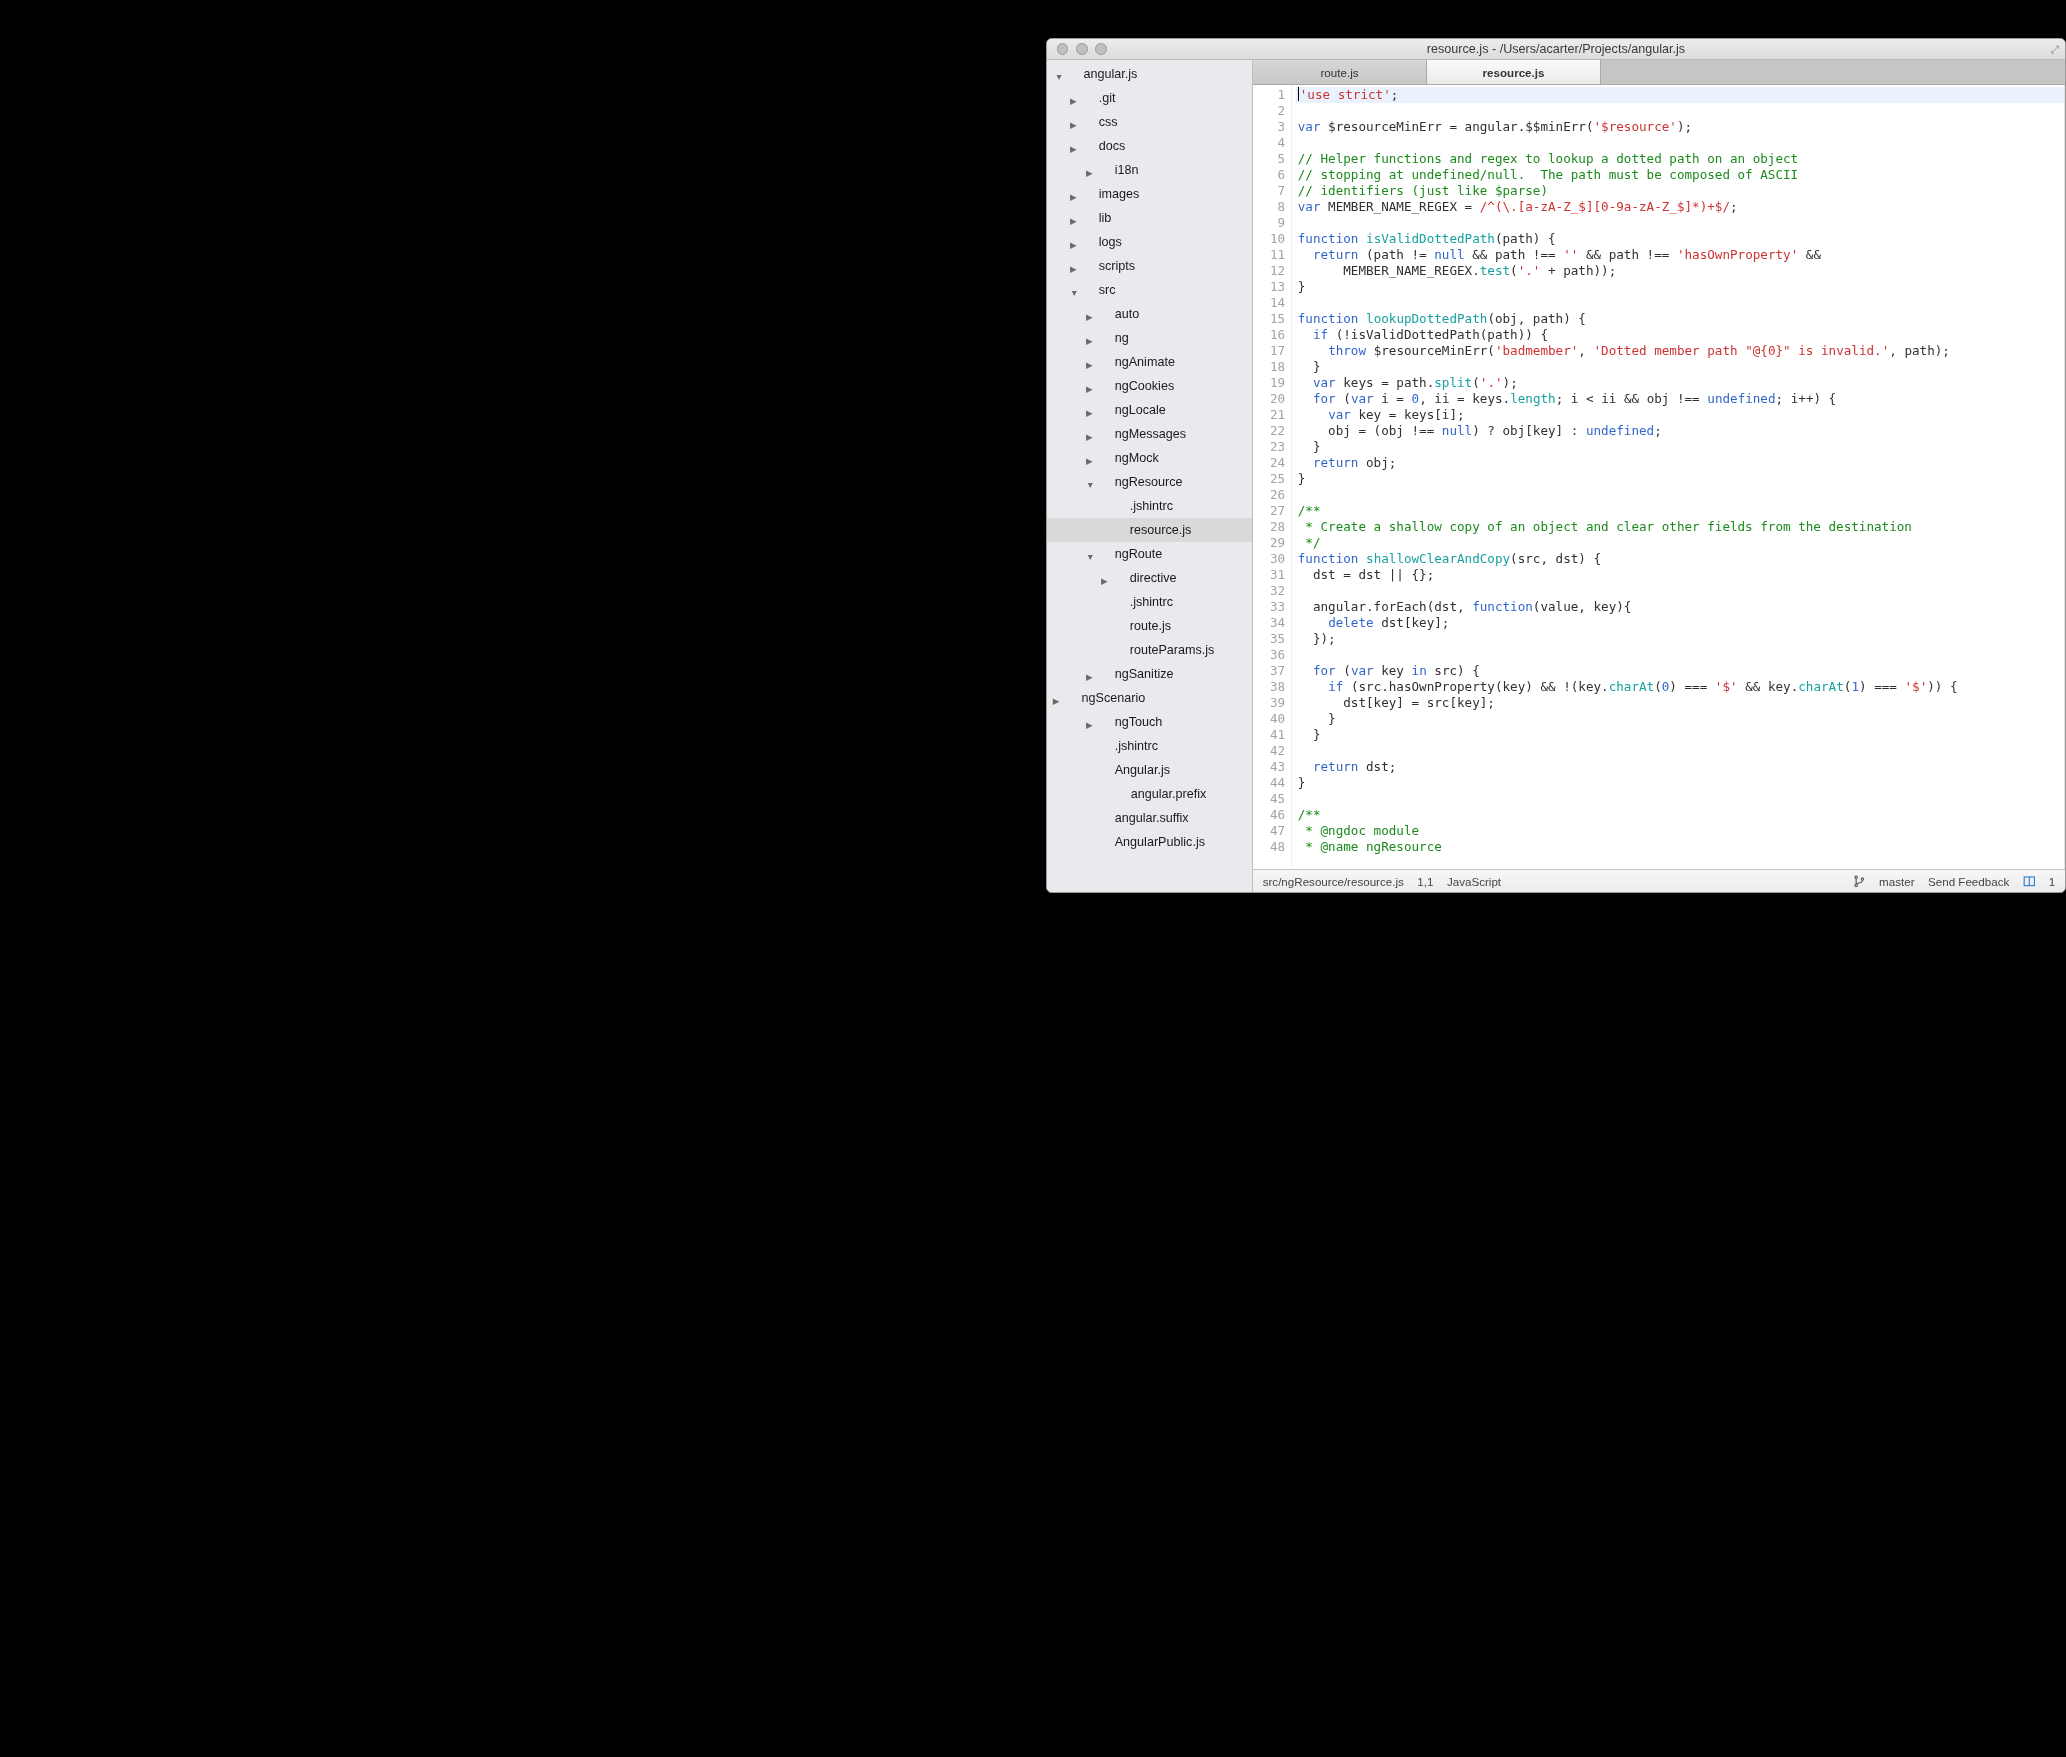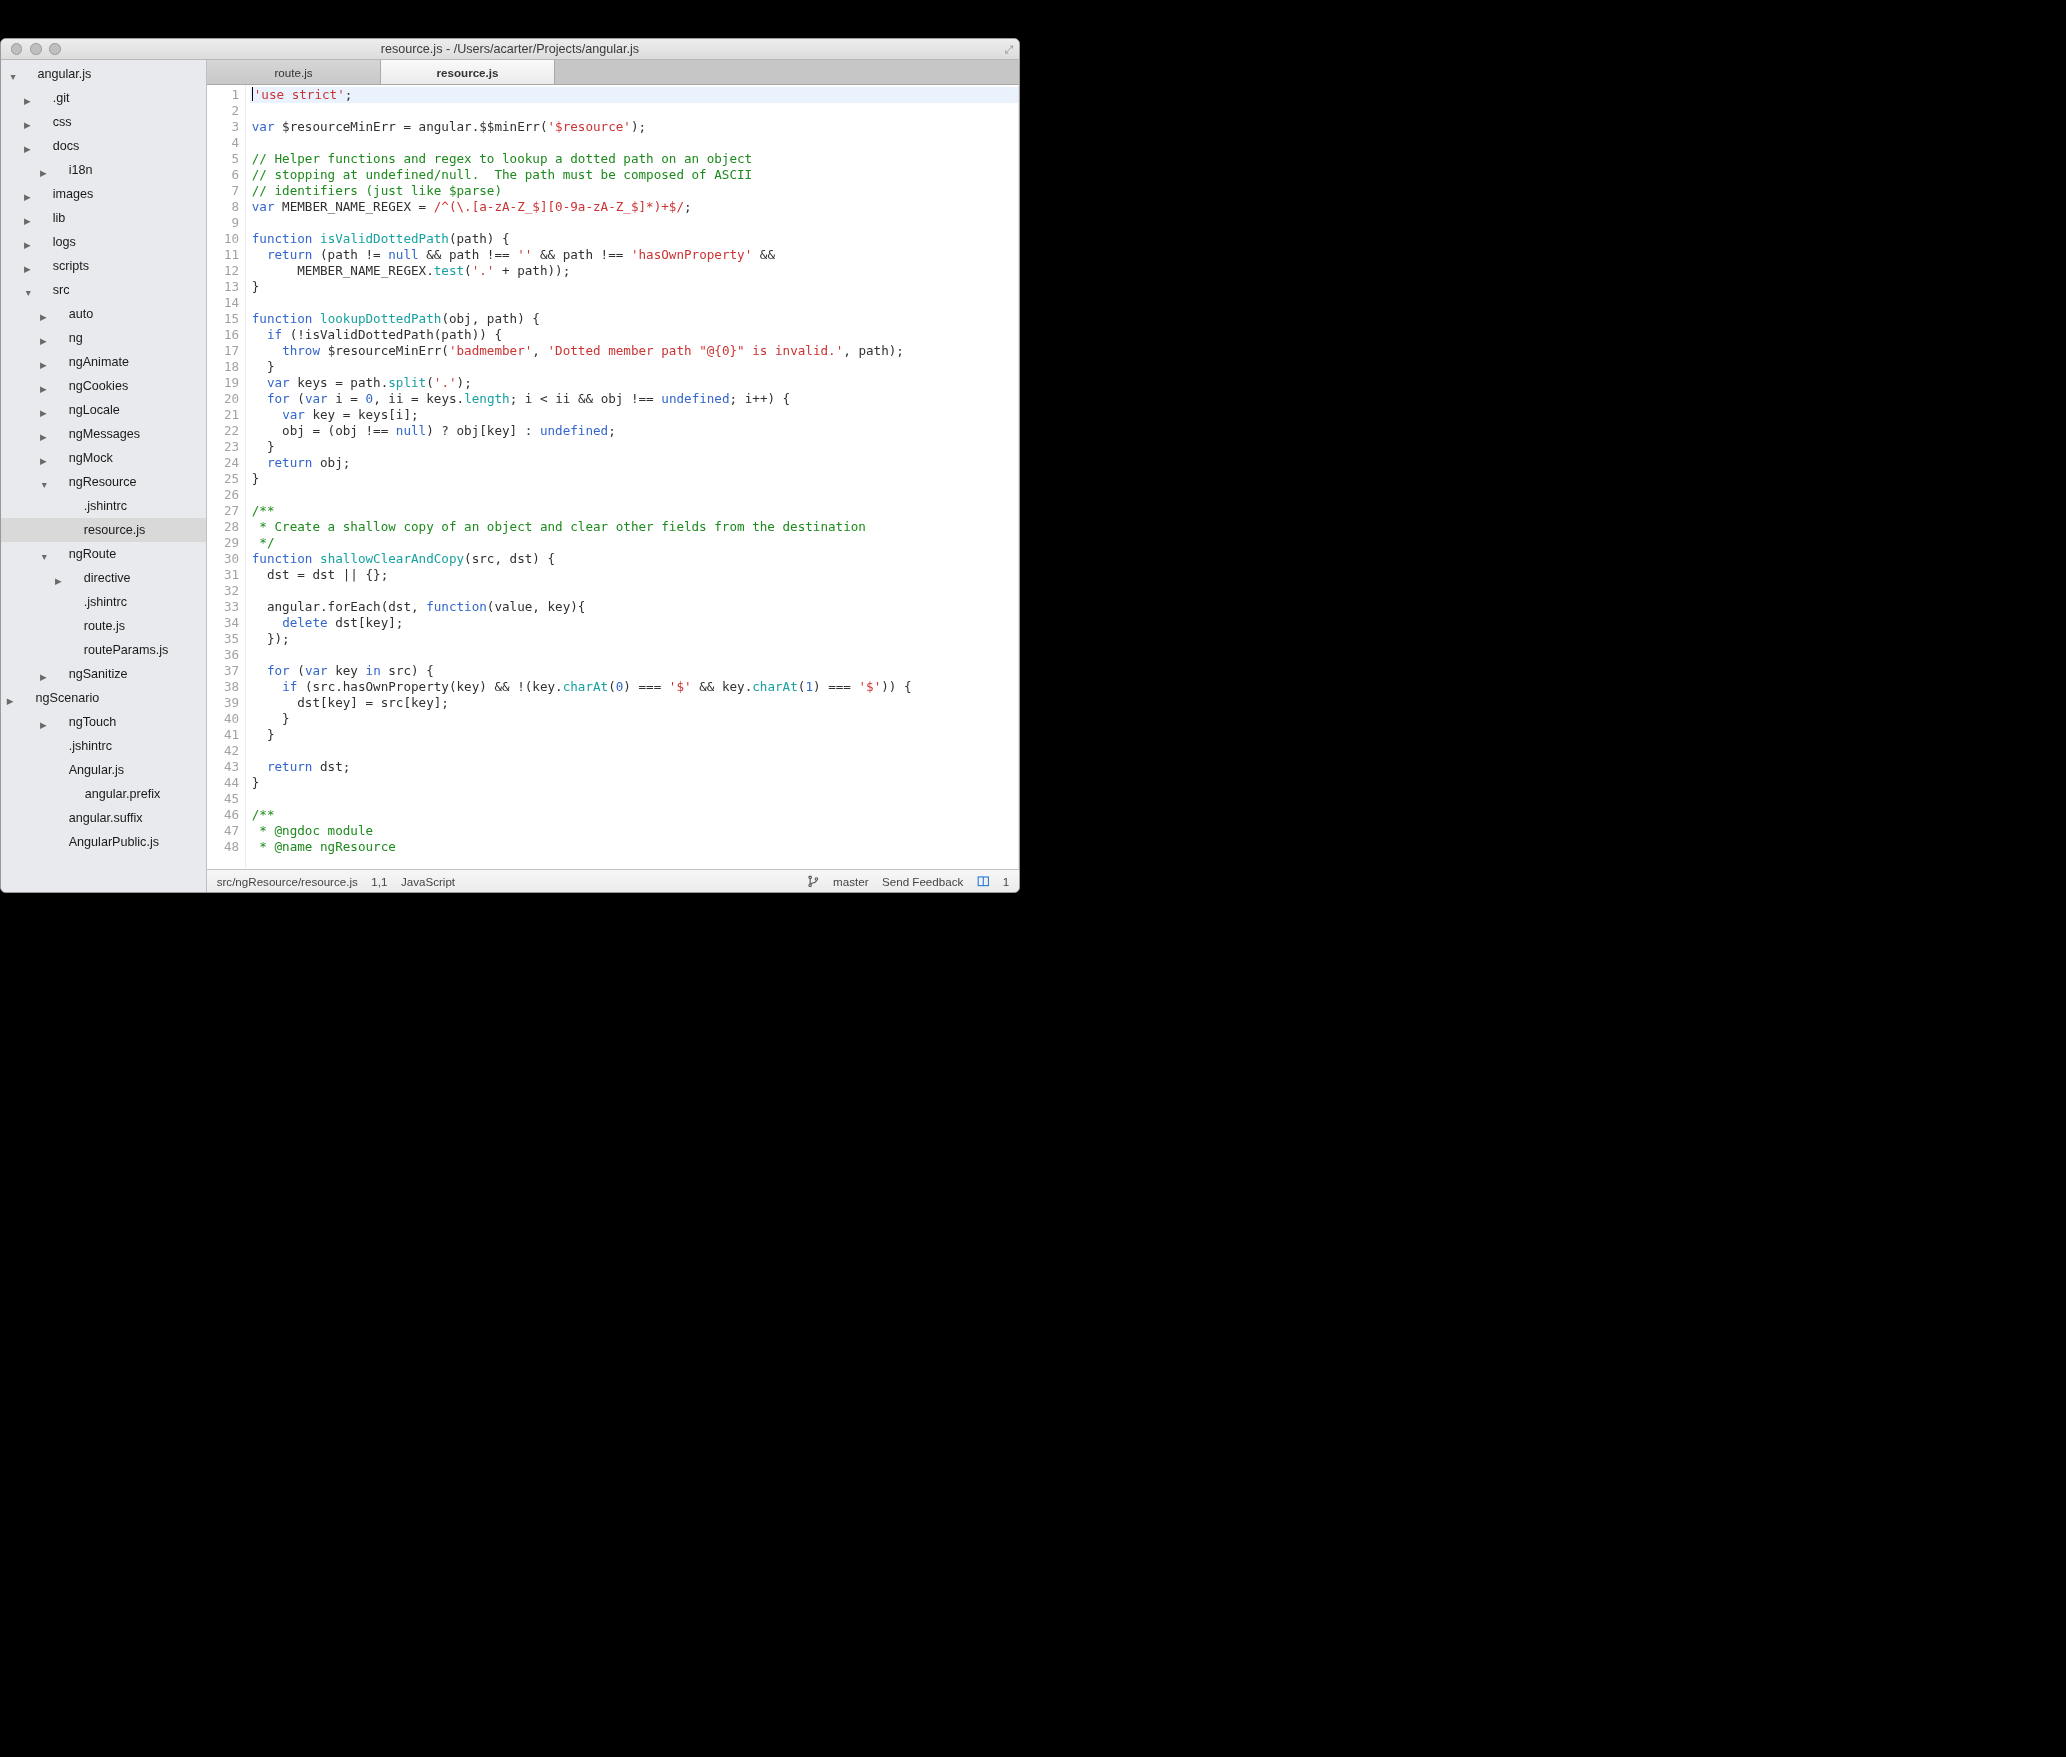"resource.js -" .stage { justify-content: flex-start -> flex-end }
